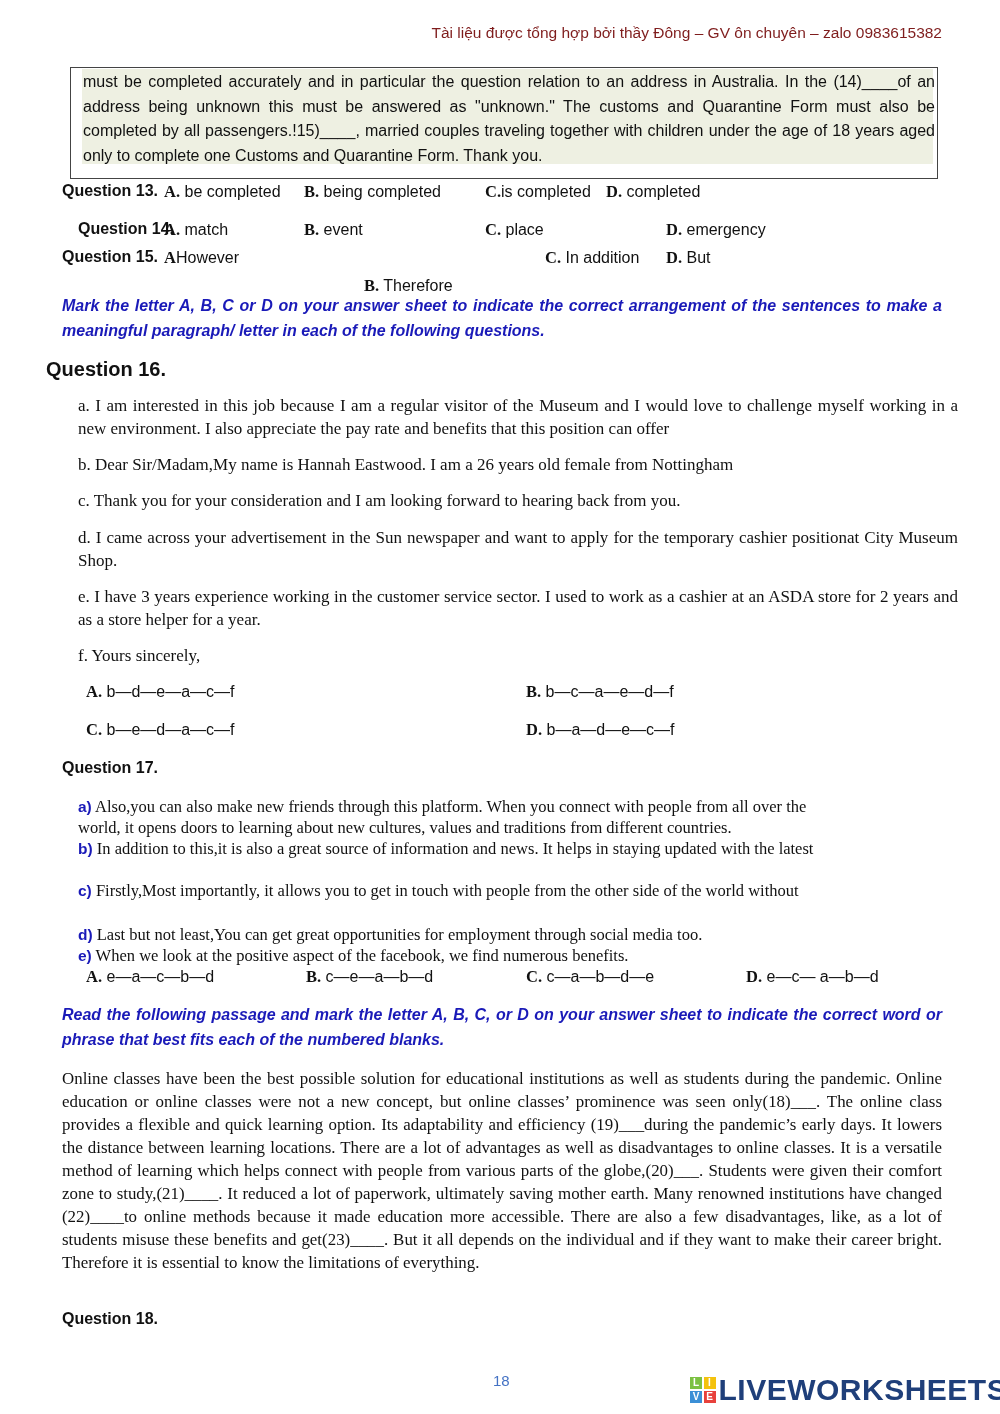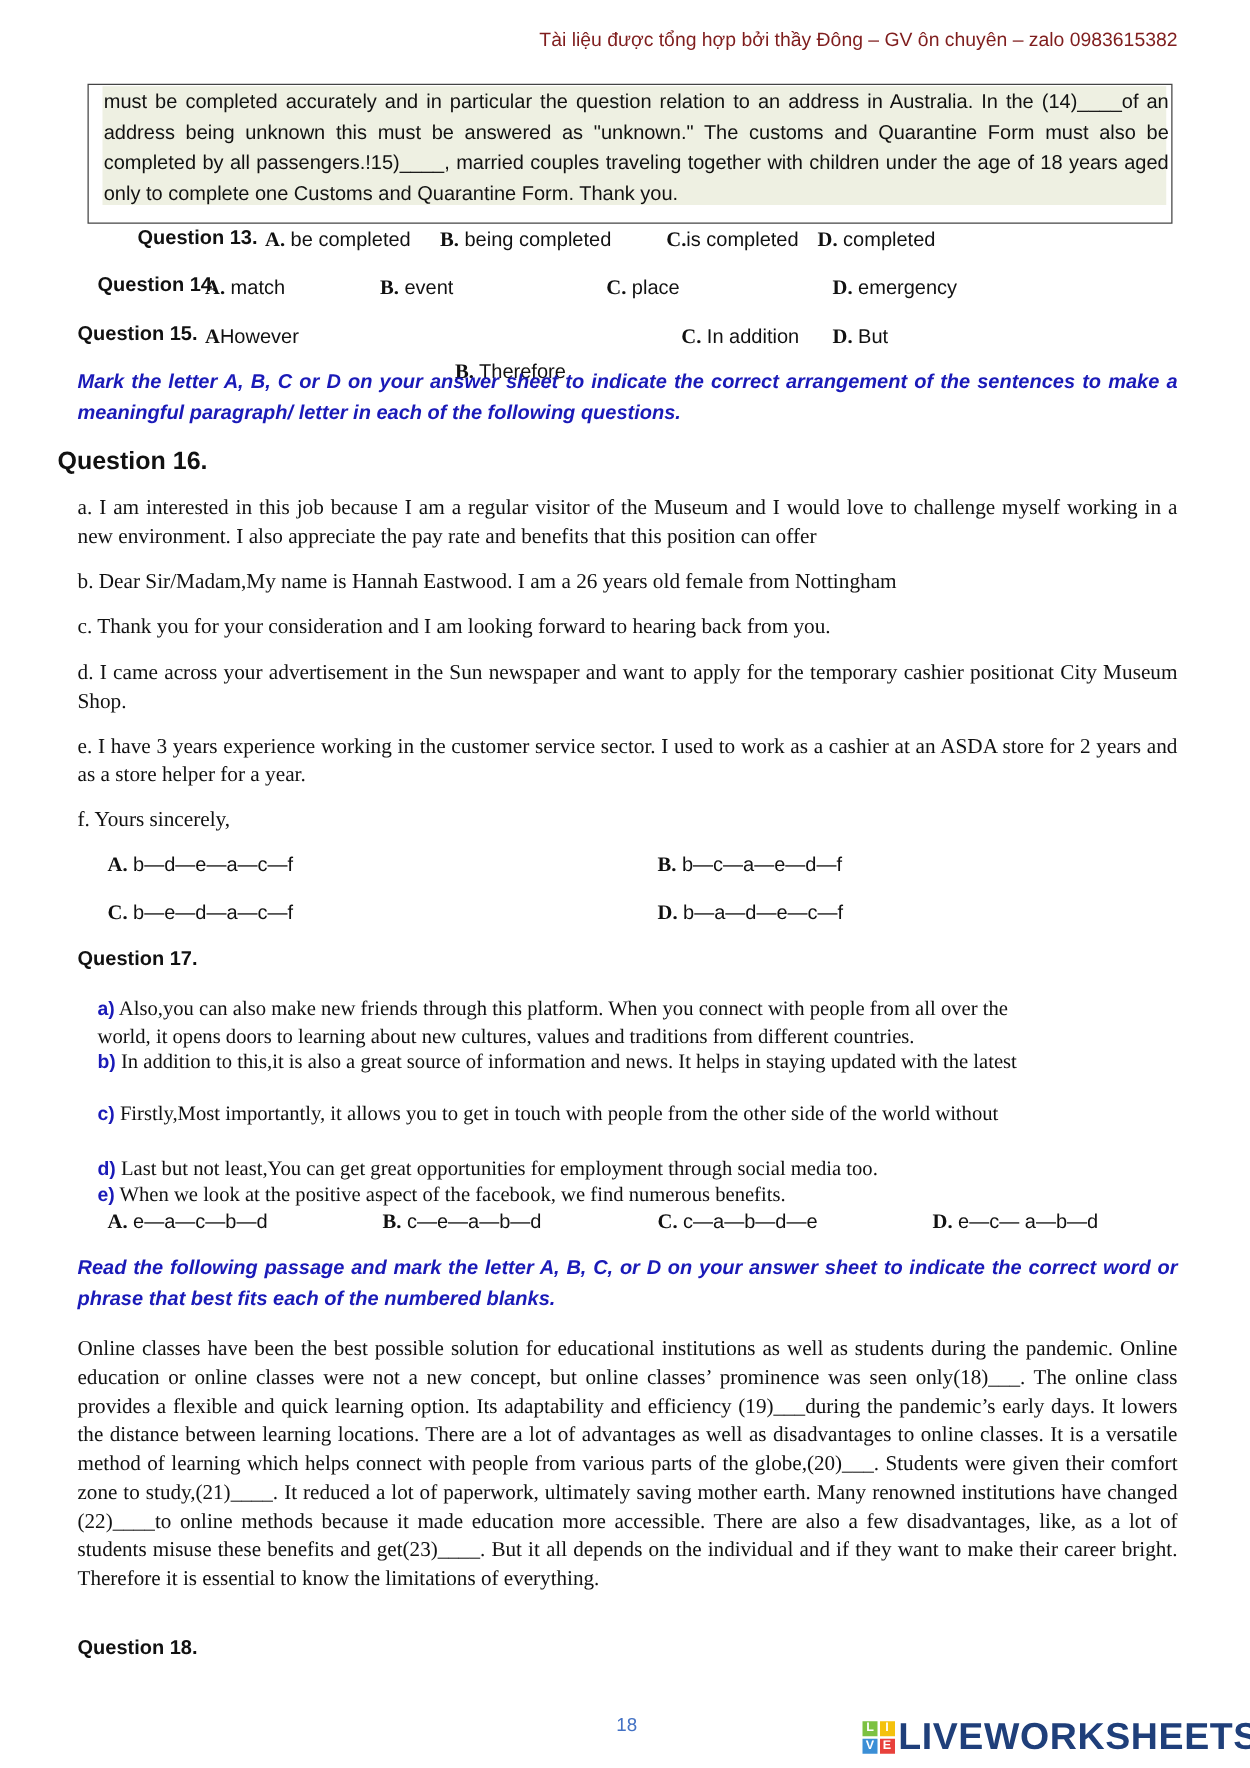"Question 13." div.abs { margin-left: 48px -> none }
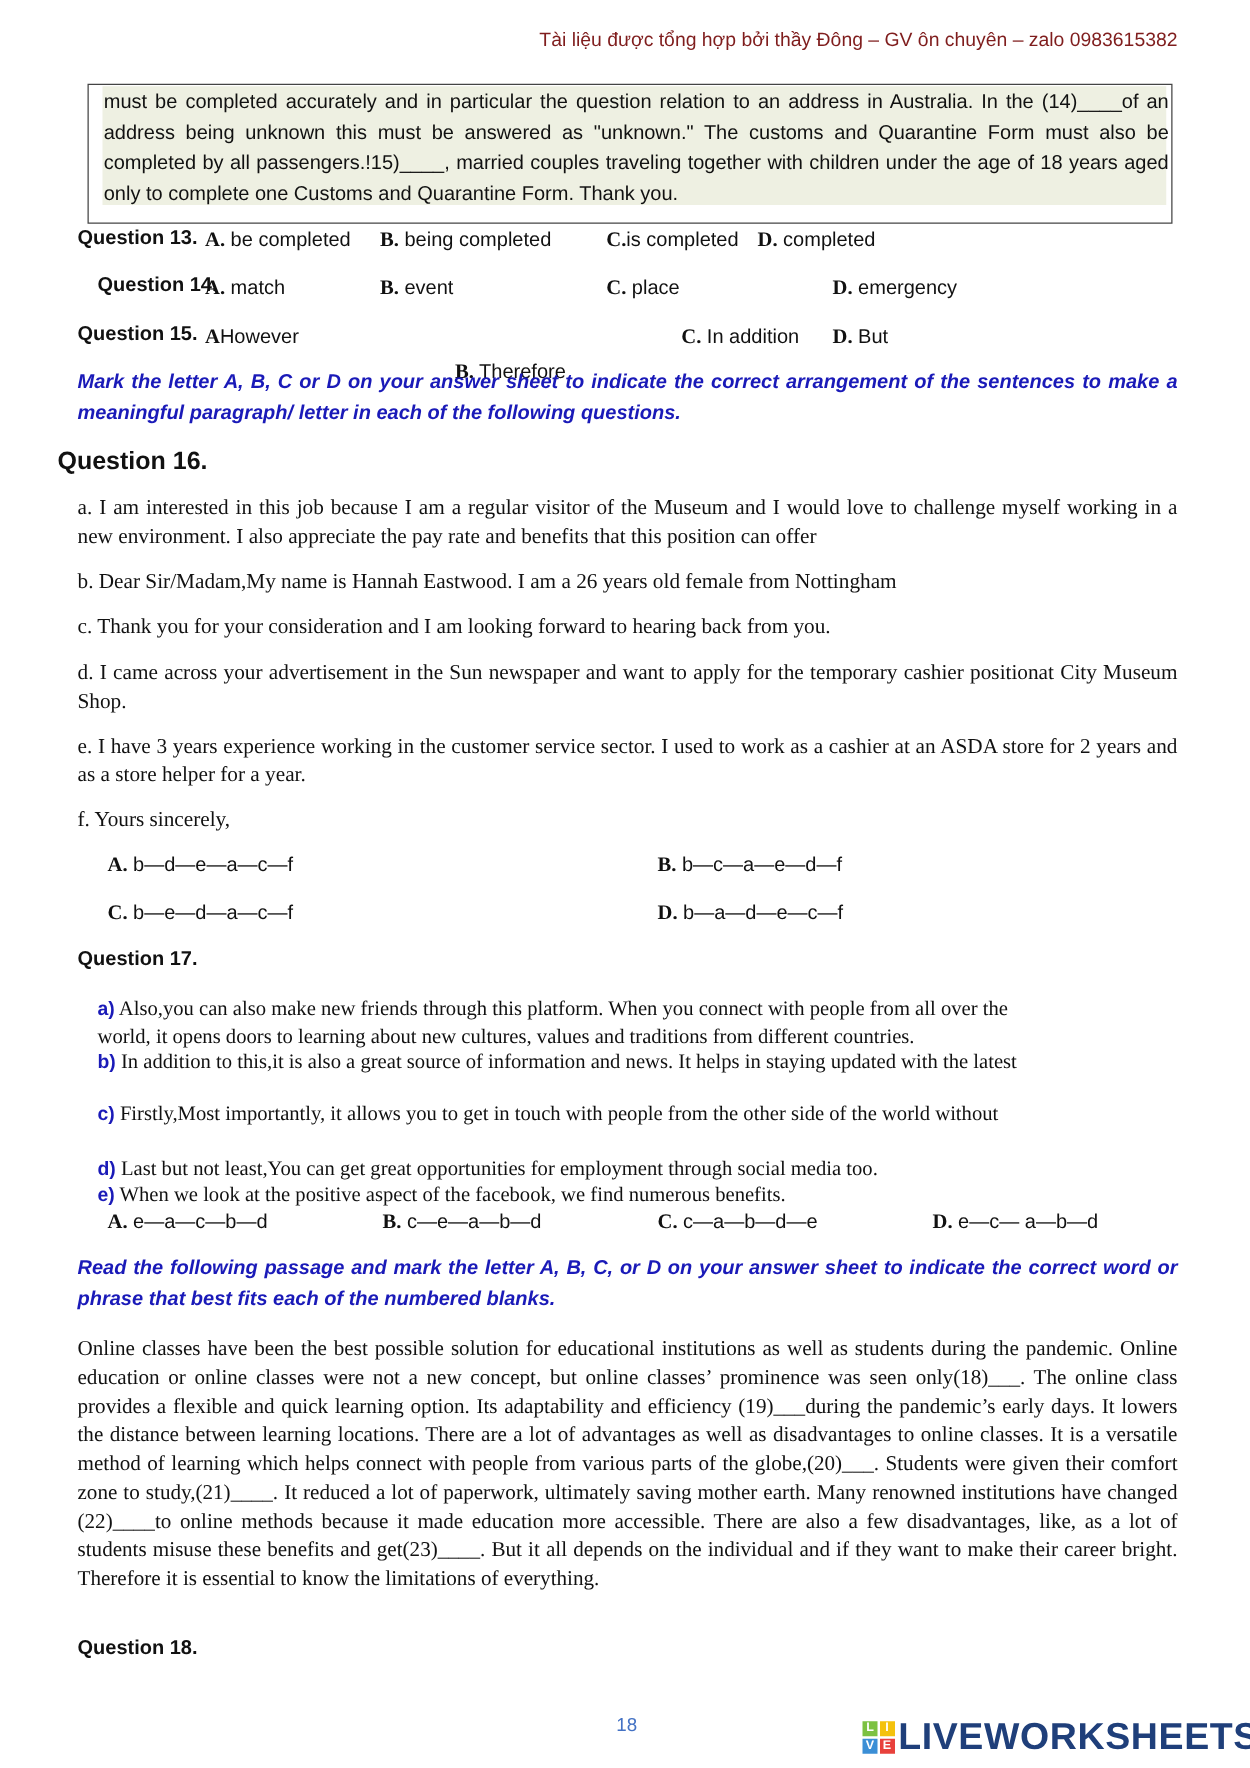"Question 15." div.abs { top: 259px -> 248px }
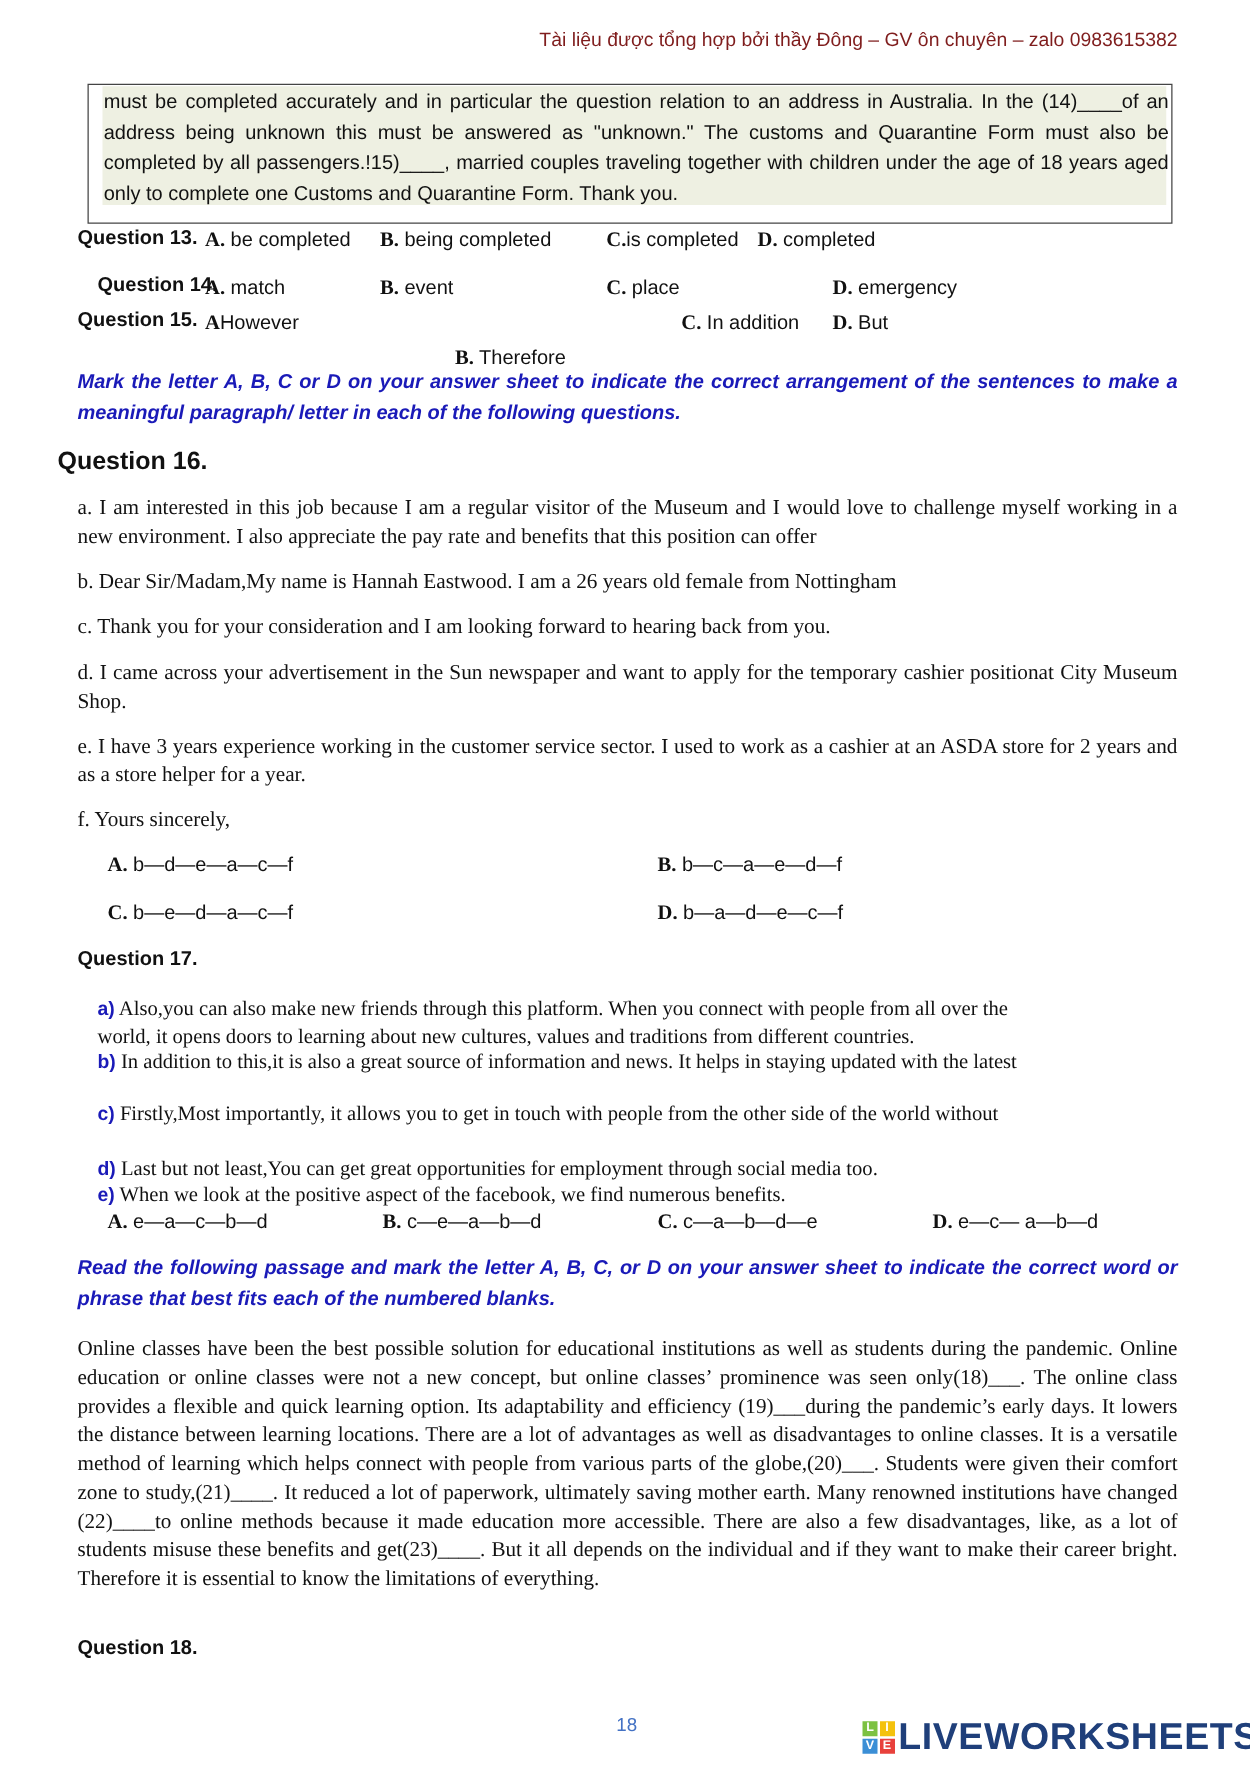"a. I am interested in" .para { left: 62px -> 78px }
